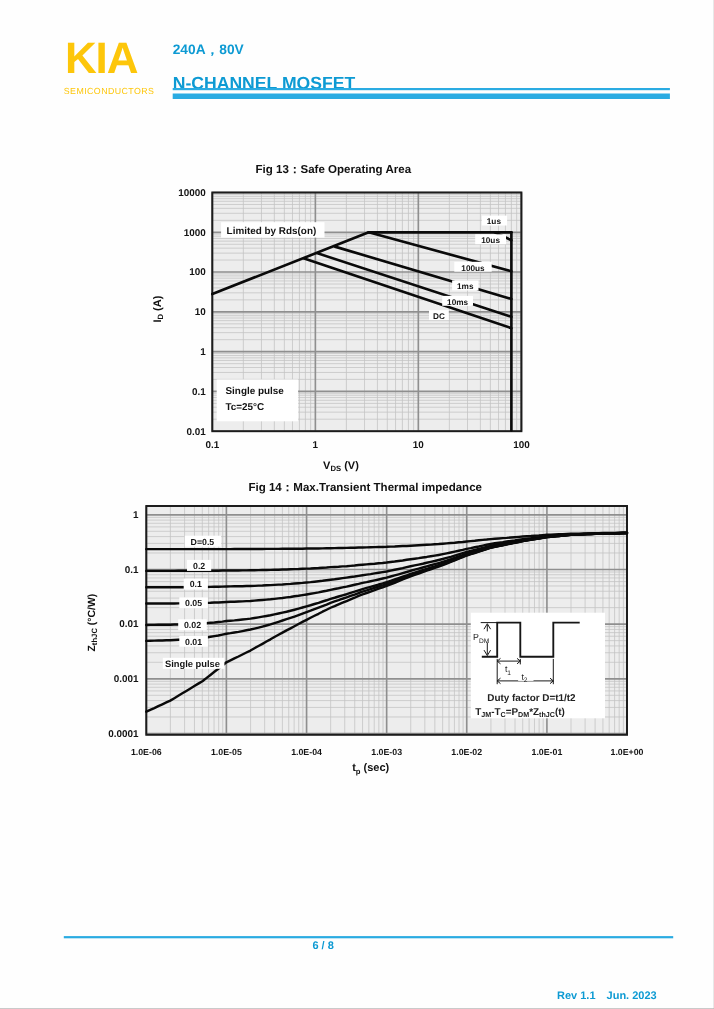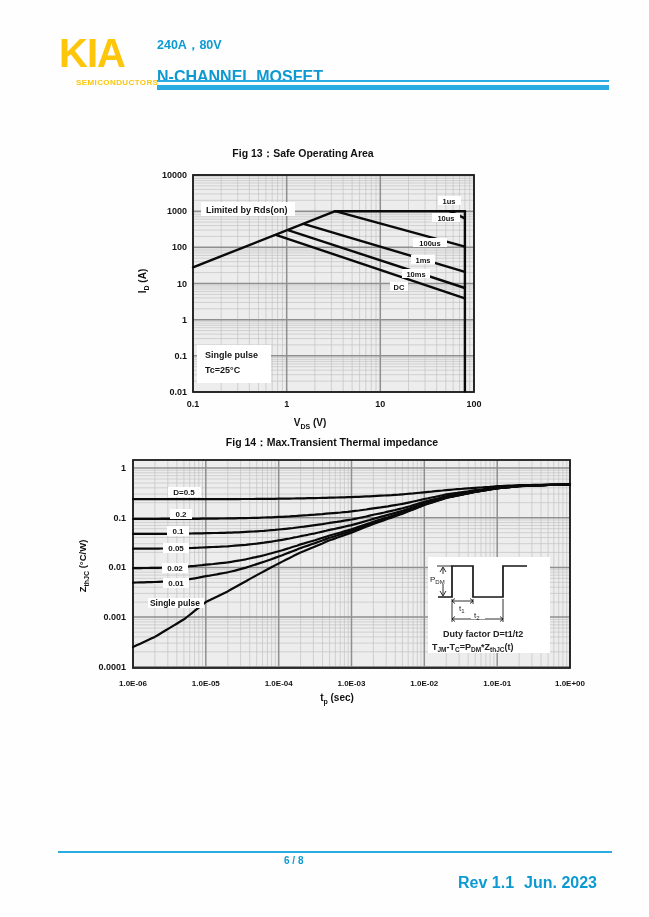"SEMICONDUCTORS" .logo-sub { font-weight: 700 -> 400; left: 76px -> 58px }
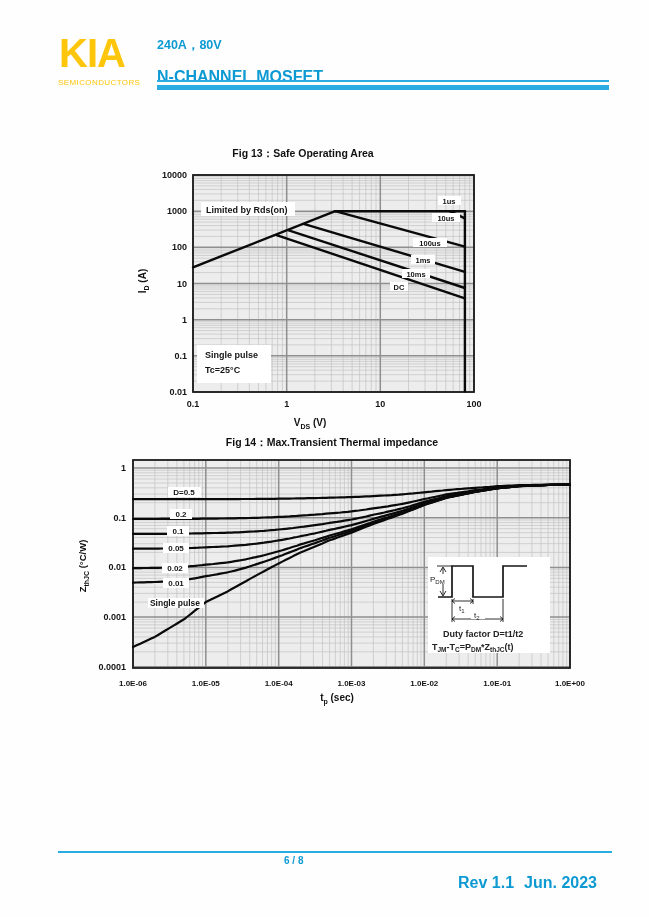"Rev 1.1 Jun. 2023" .rev-block { font-size: 16px -> 10px; top: 874px -> 900px }
